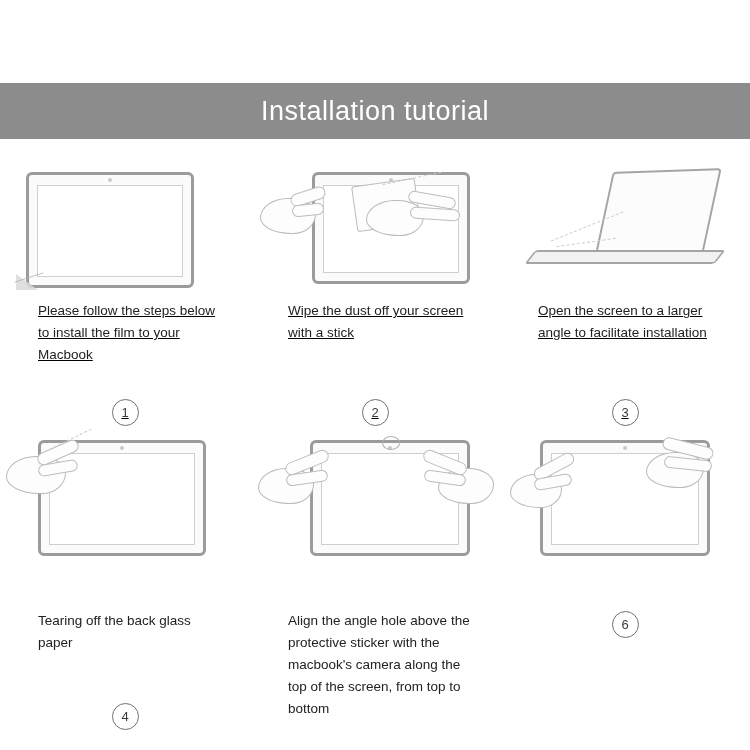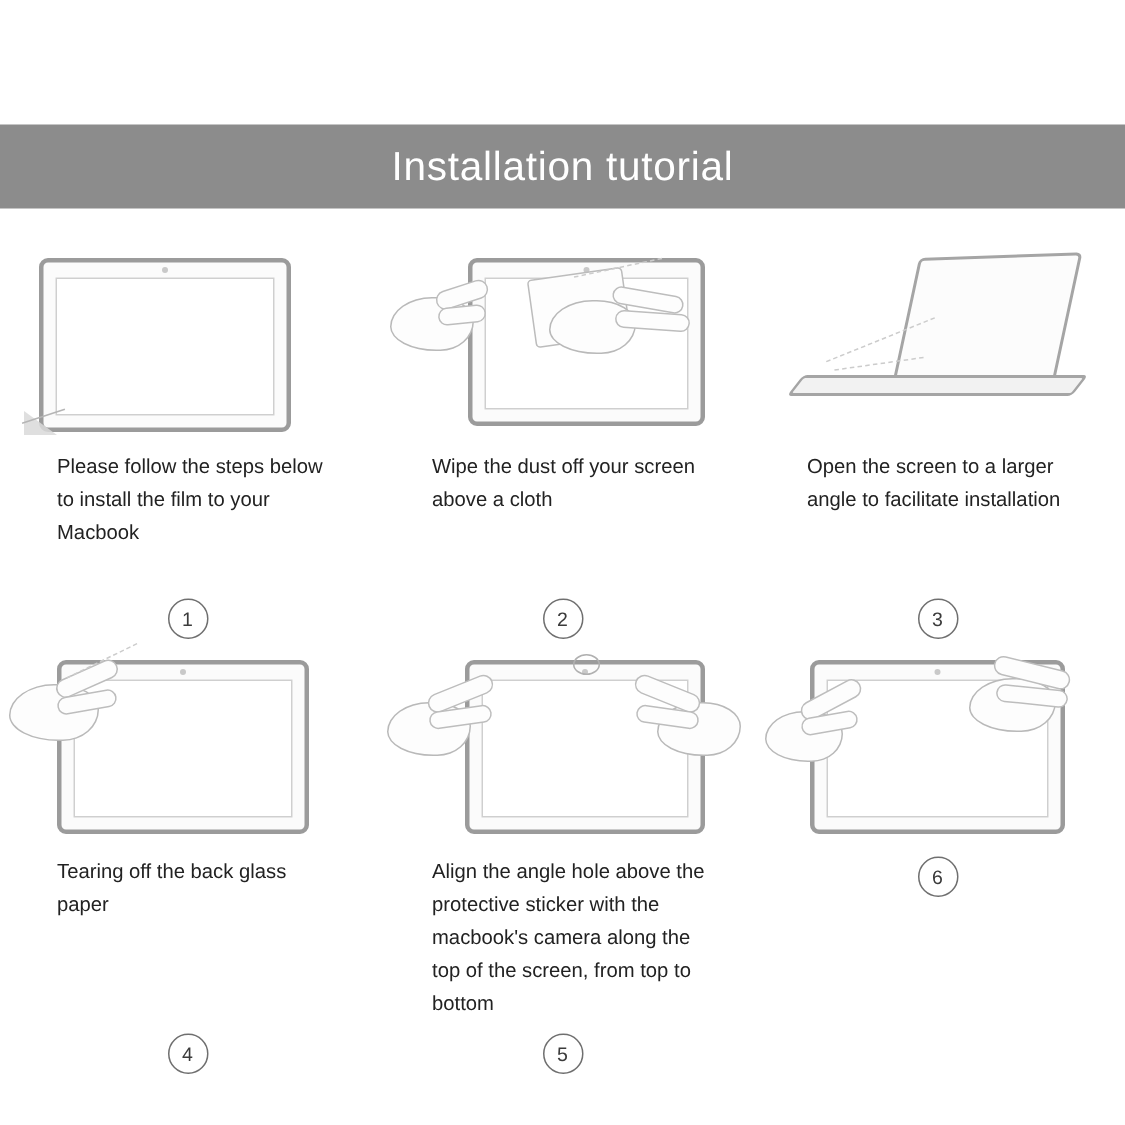"Please follow the steps below" div.row1 { text-decoration: none -> underline }
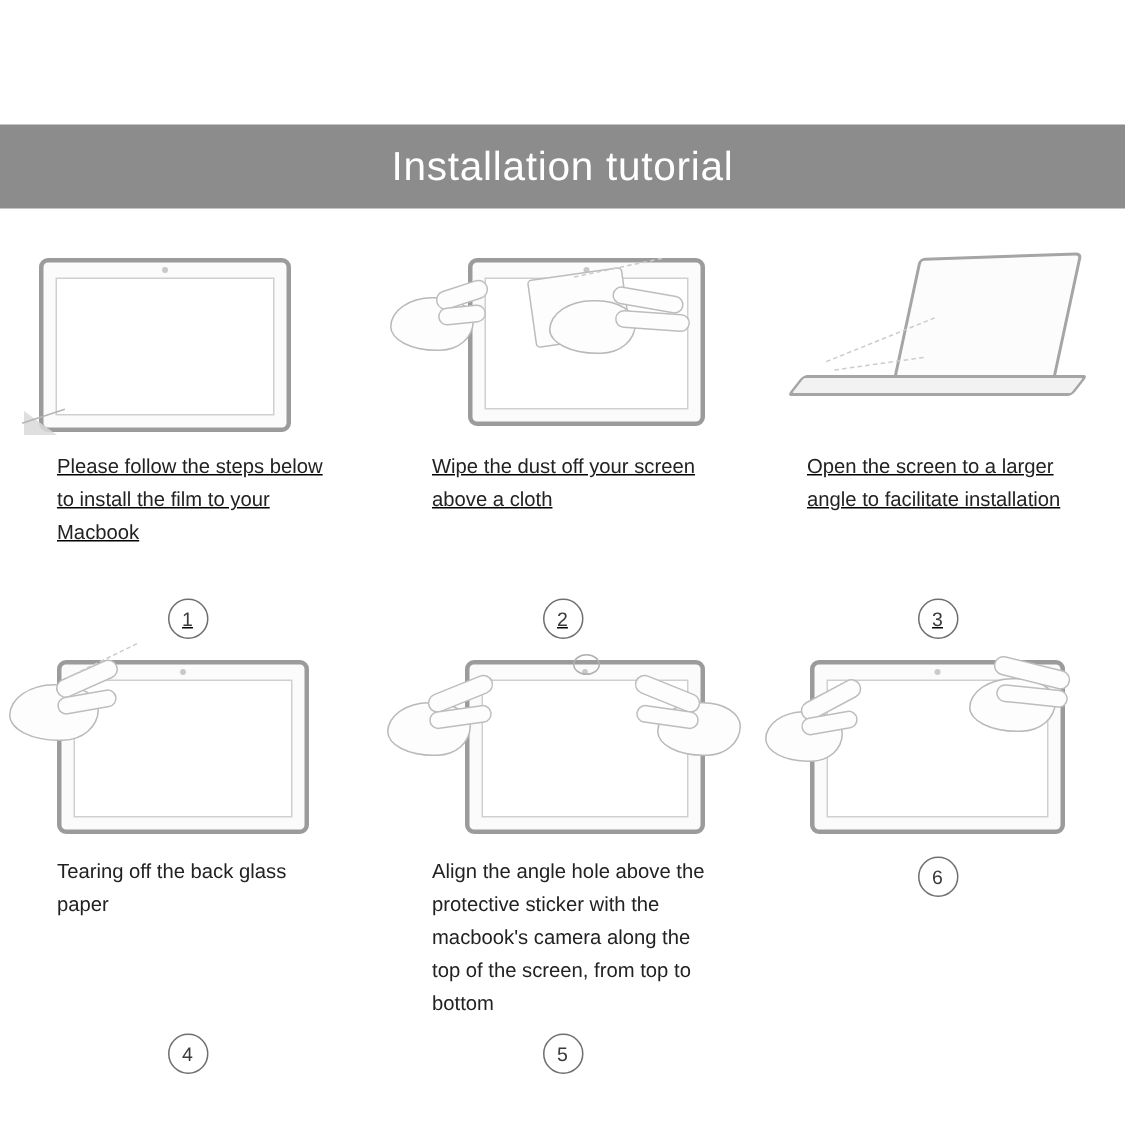"Wipe the dust off your" div.caption { text: above a cloth -> with a stick }
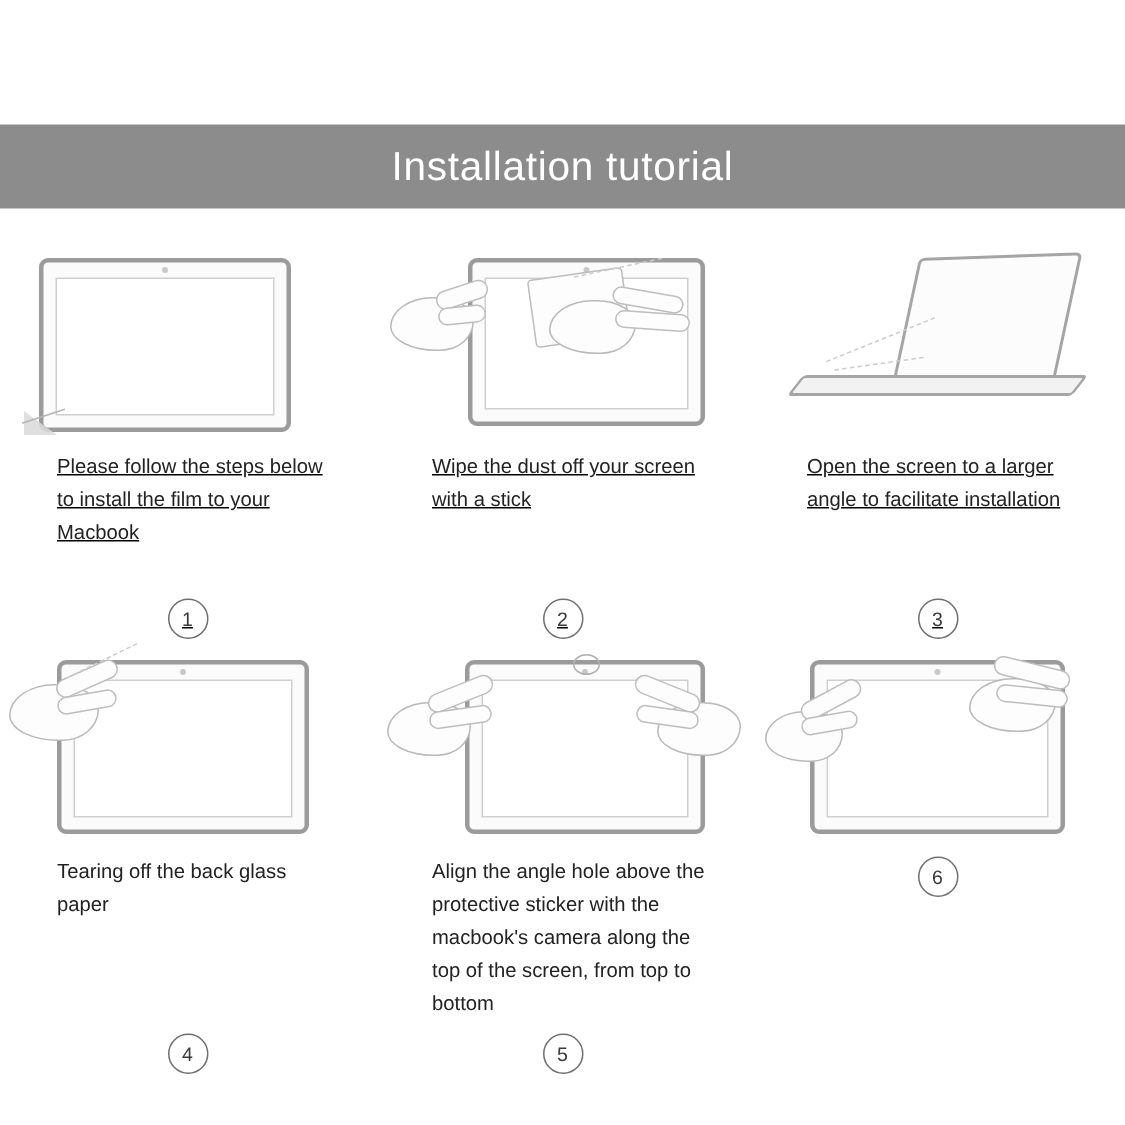"Tearing off the back glass" .row2 .cell { gap: none -> 40px }
